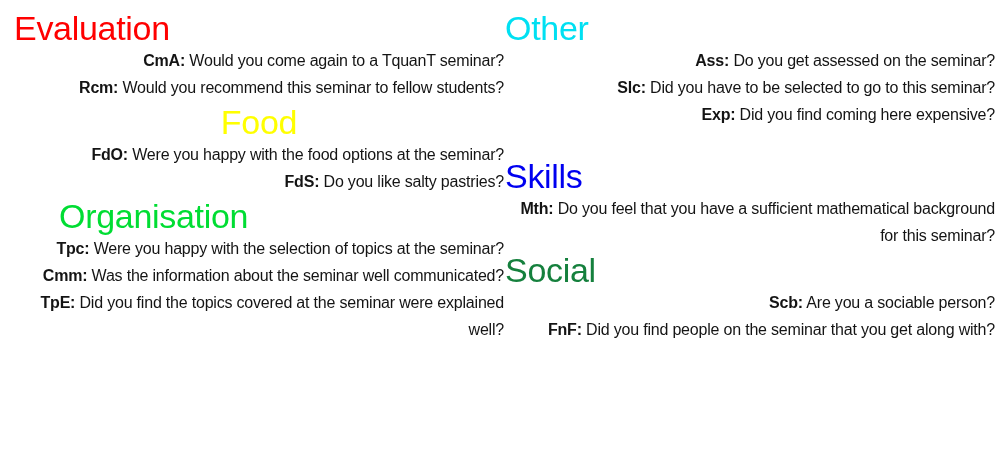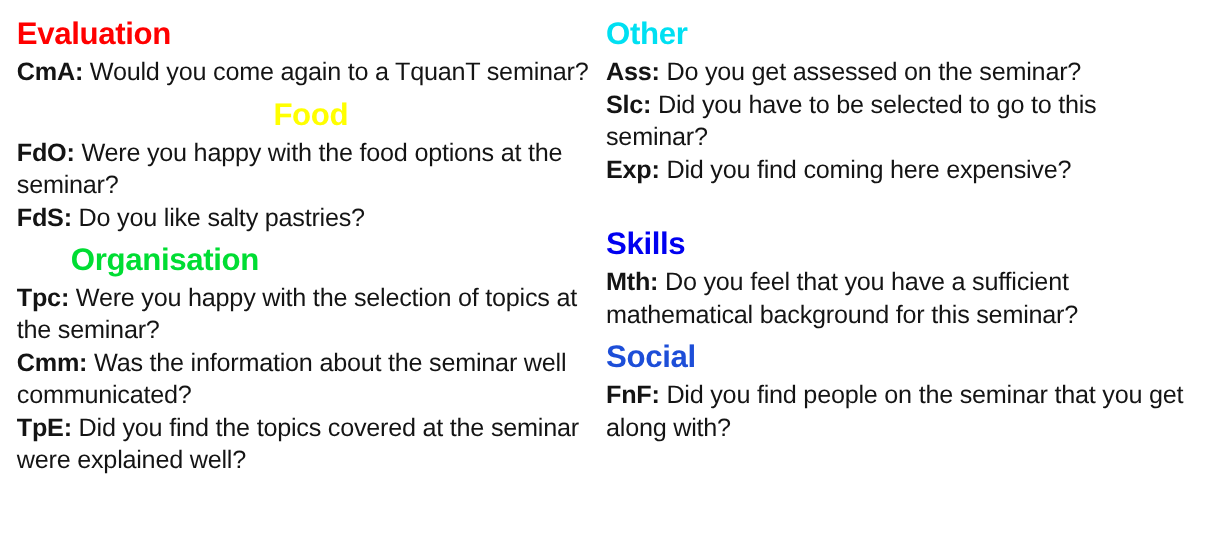"Evaluation" .section-title { font-size: 26px -> 34px; font-weight: bold -> normal }
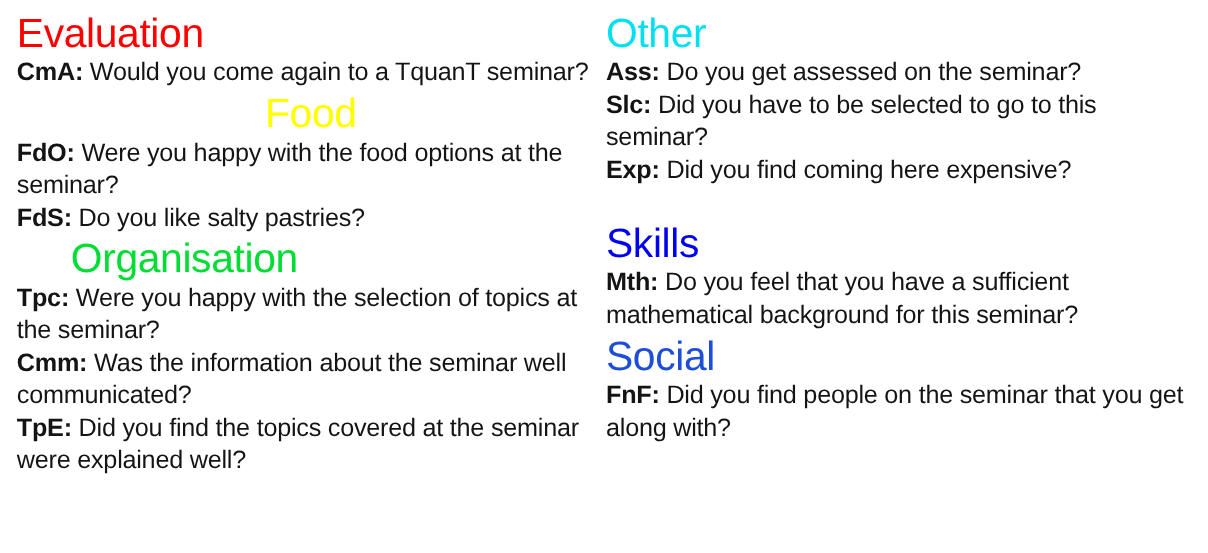"CmA: Would you come again" .question { font-size: 21px -> 16px; text-align: none -> right }
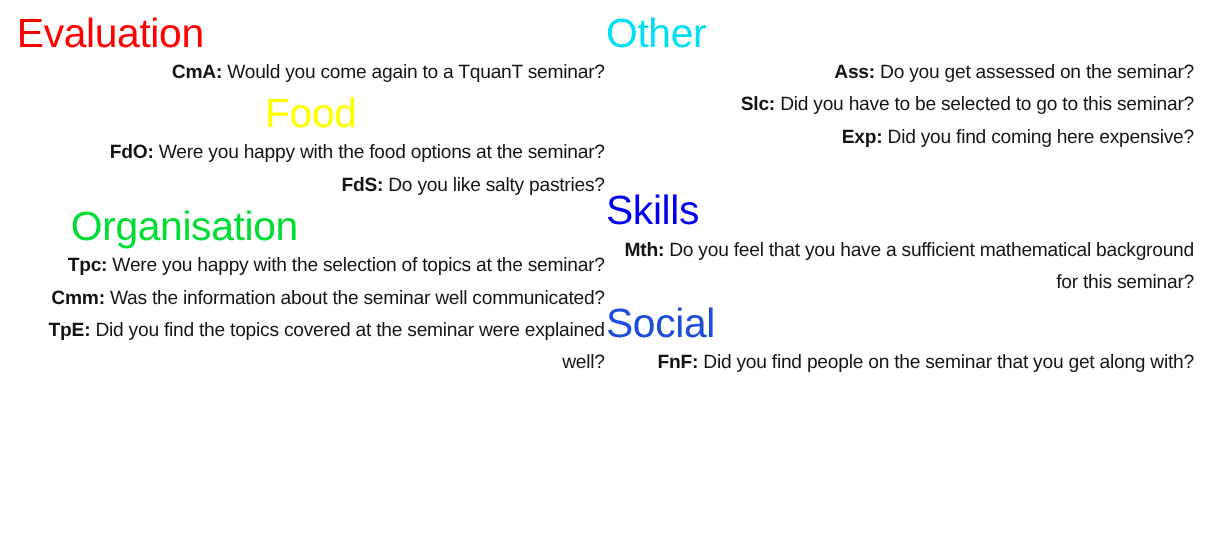"Rcm: Would you recommend this" div.question { html: none -> <div><b>Rcm:</b> <span>Would you recommend this seminar to fellow students?</span></div> }
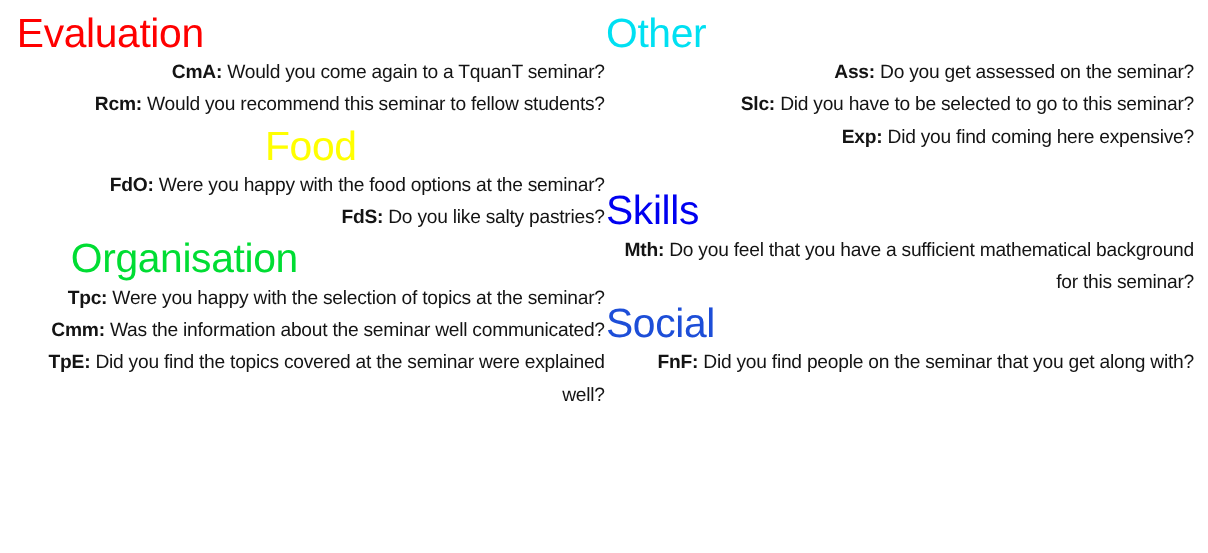"Social" div.section-title { color: #1d4ed8 -> #15803d }
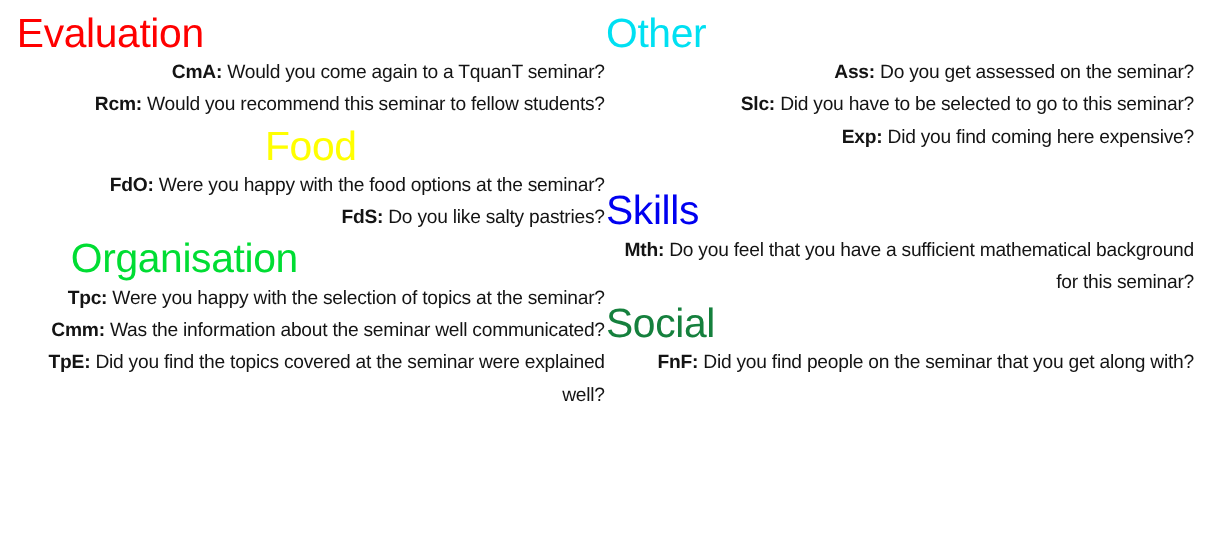"Scb: Are you a sociable" div.question { html: none -> <div><b>Scb:</b> <span>Are you a sociable person?</span></div> }
